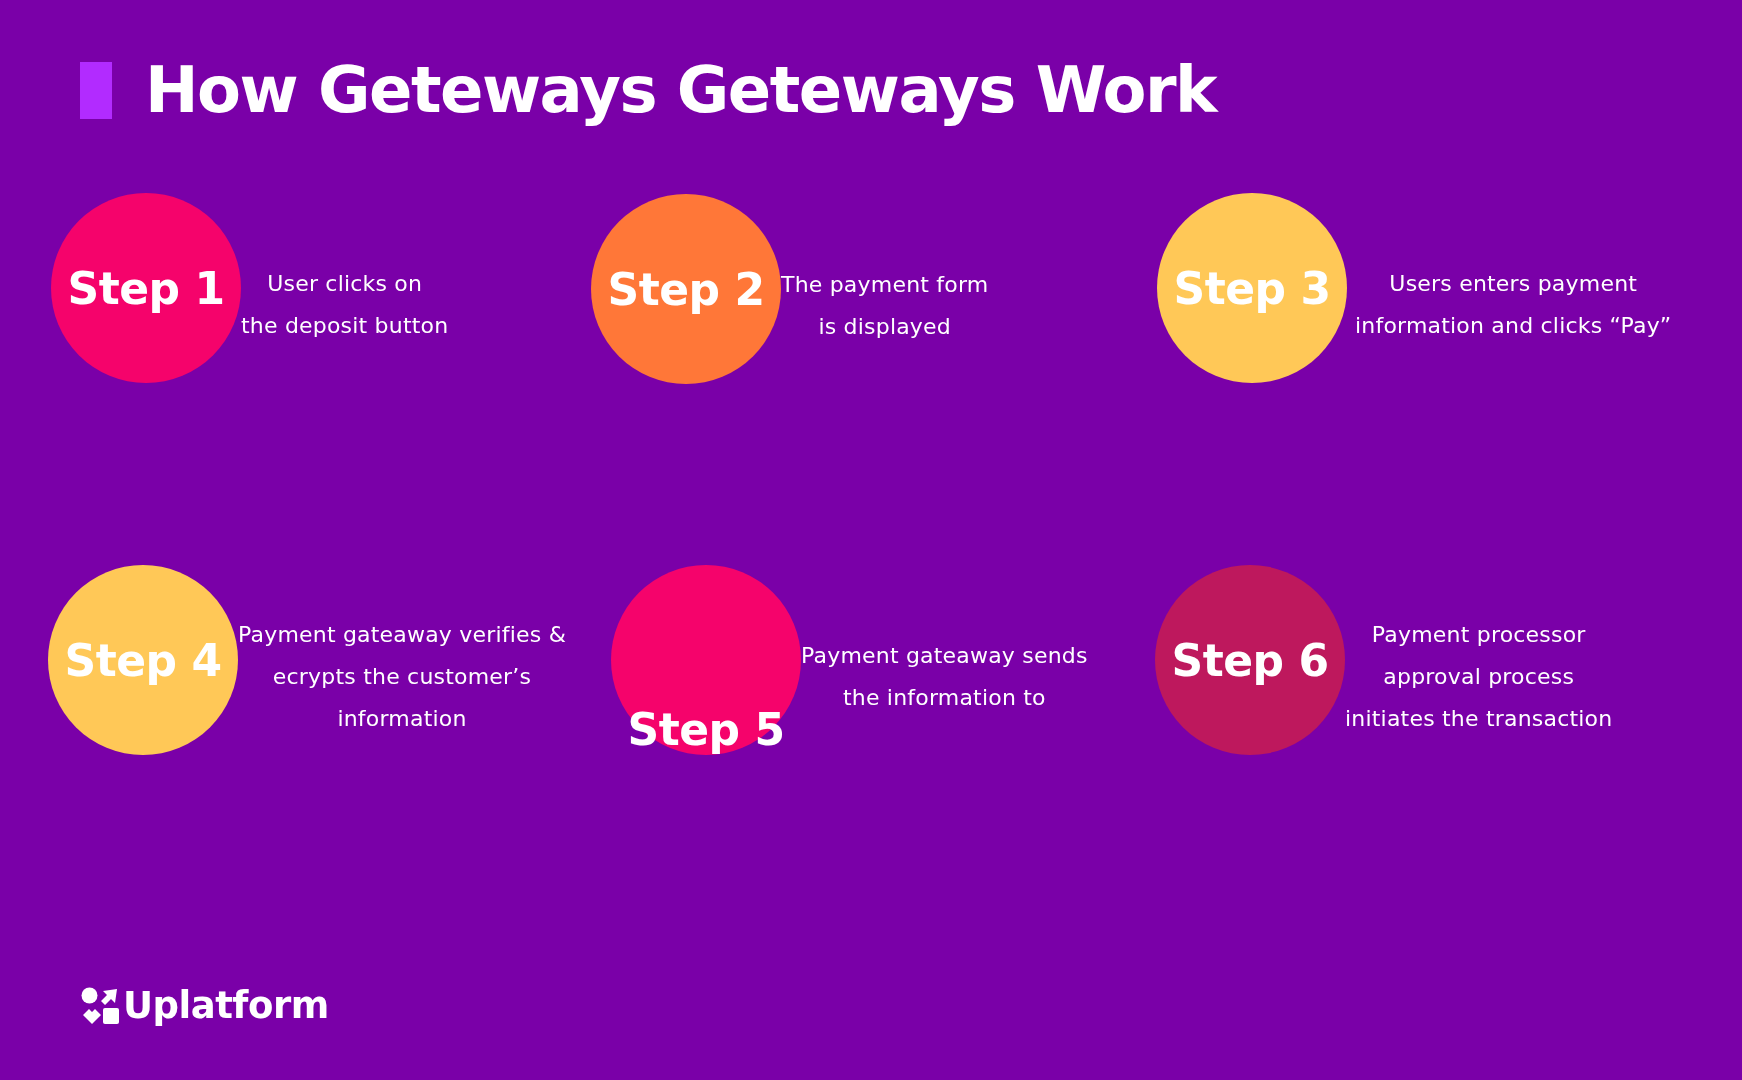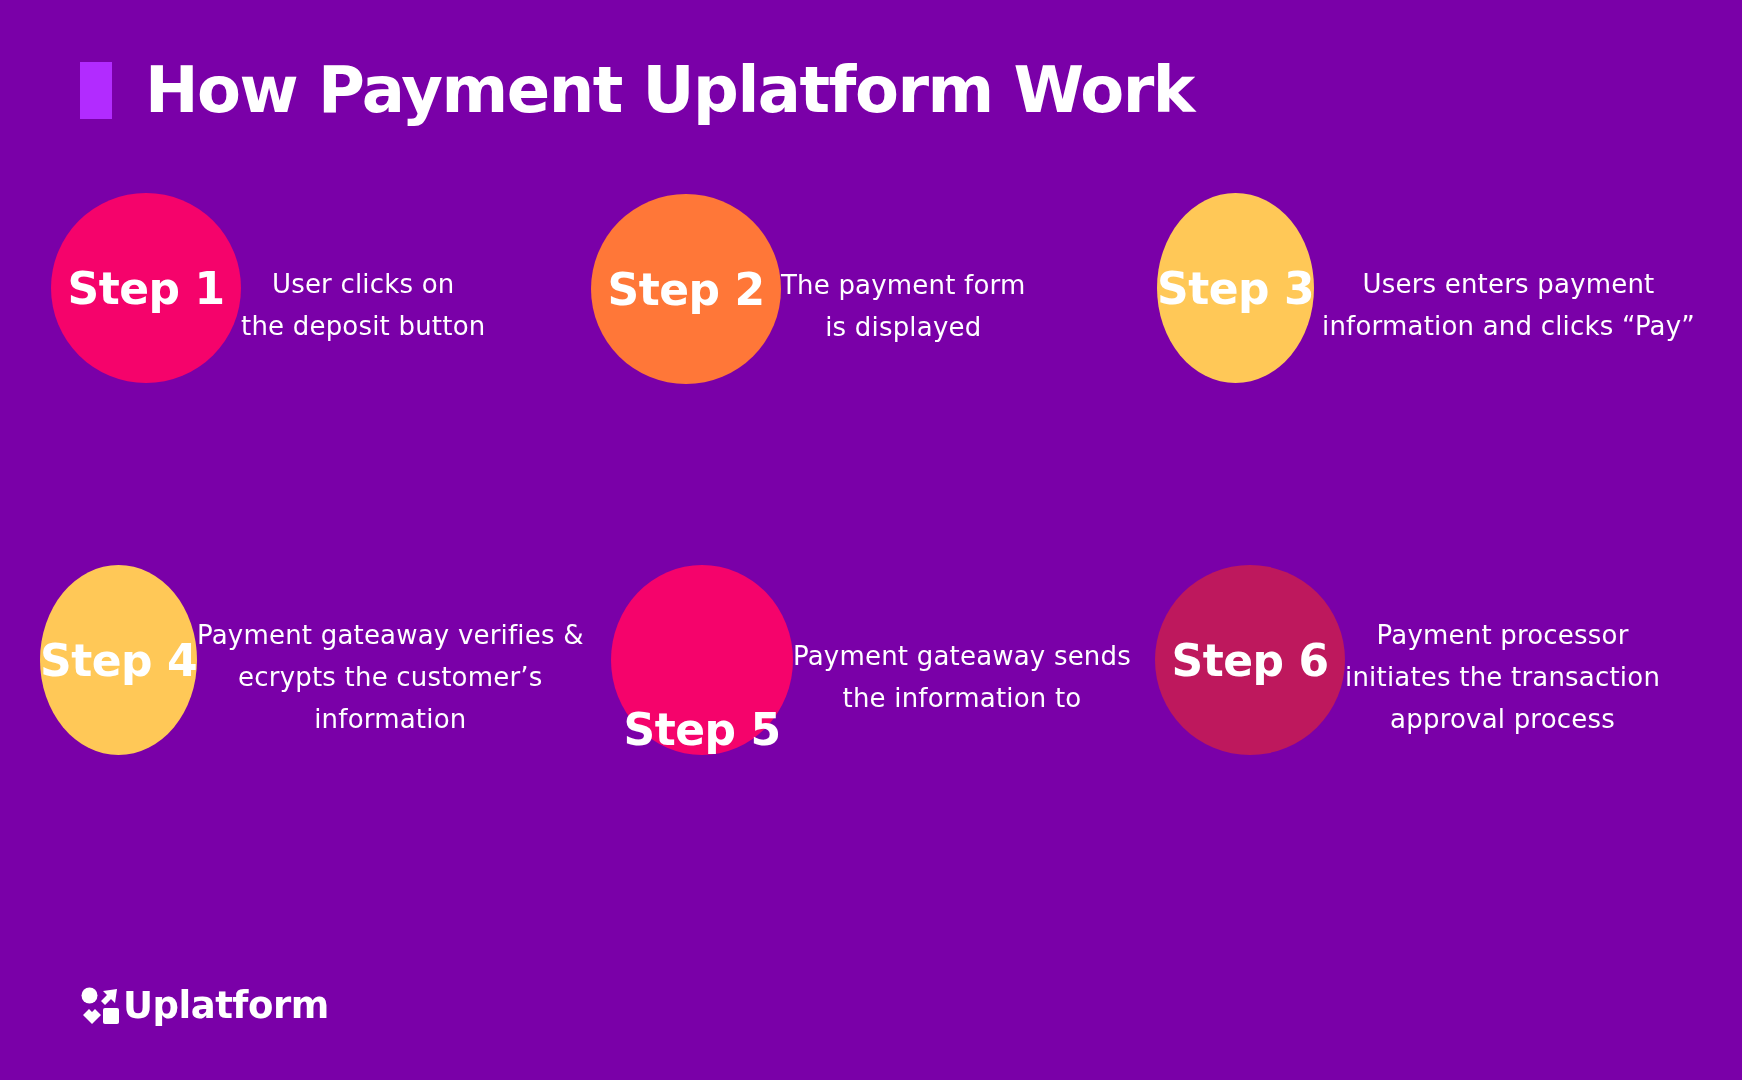"How Payment Uplatform Work" div.title { text: Payment Uplatform -> Geteways Geteways }
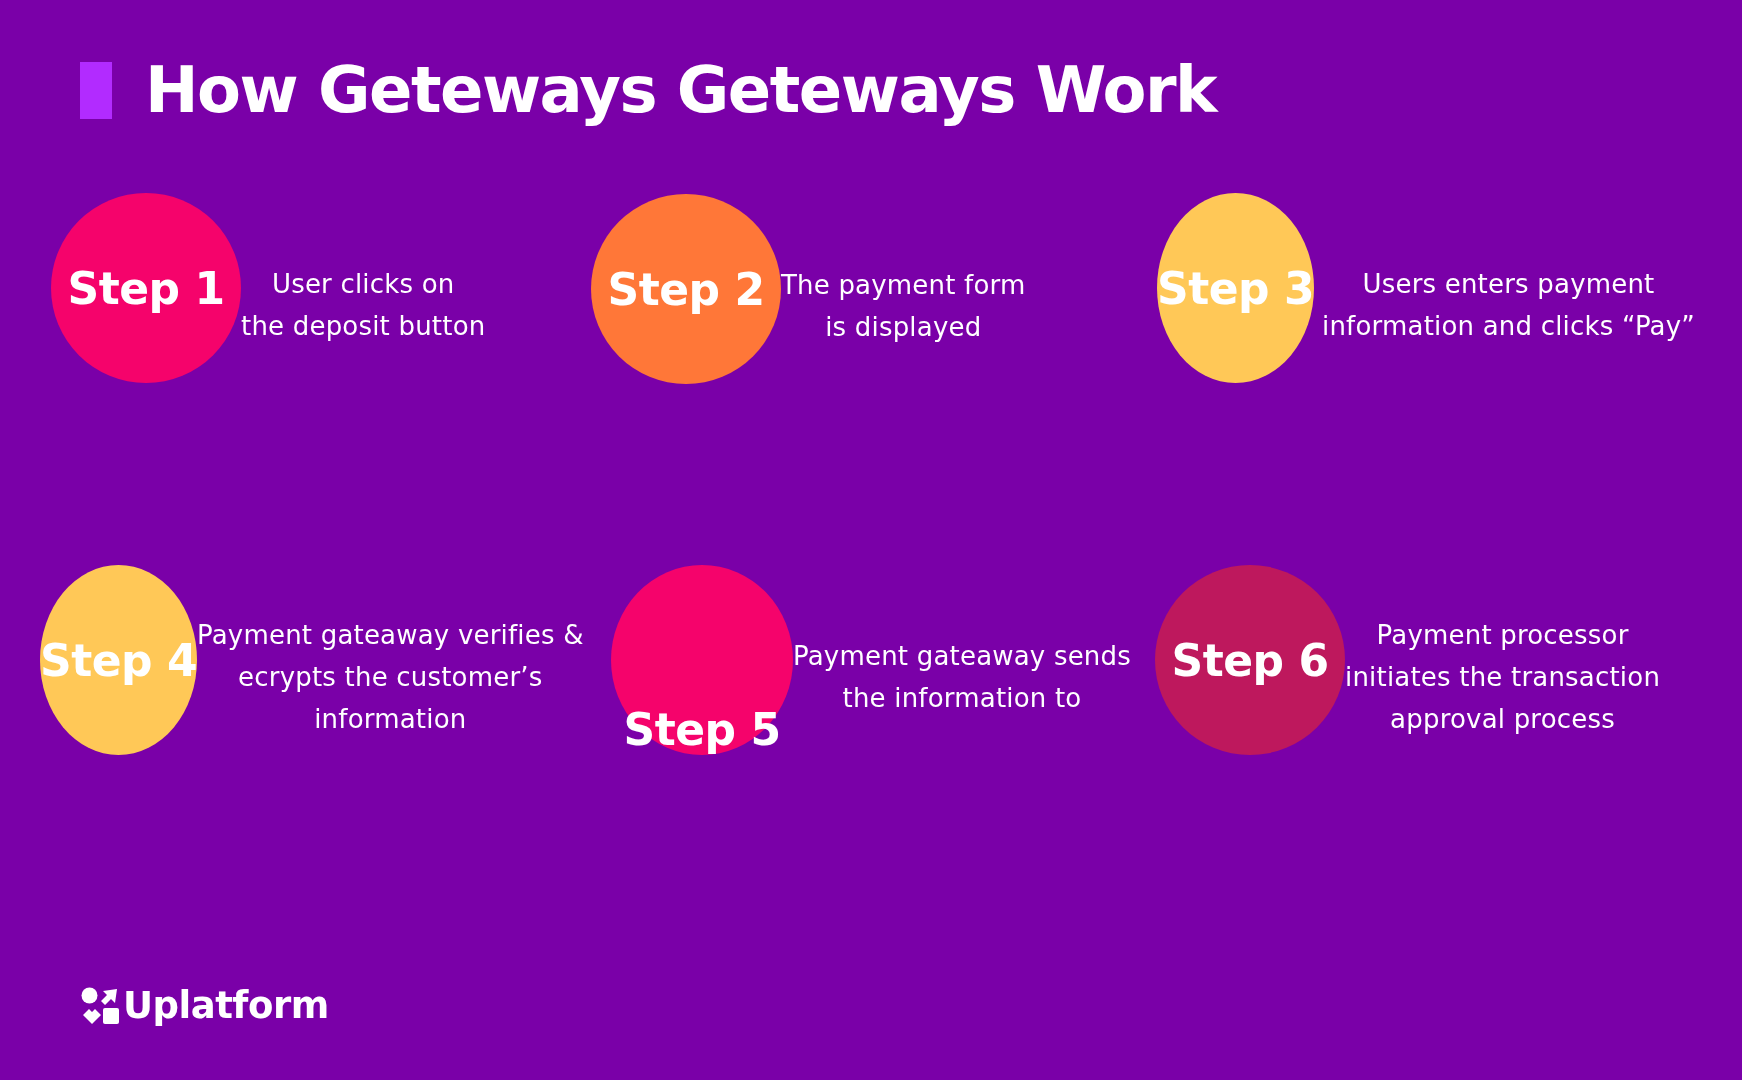"User clicks on" .desc { font-size: 26px -> 22px }
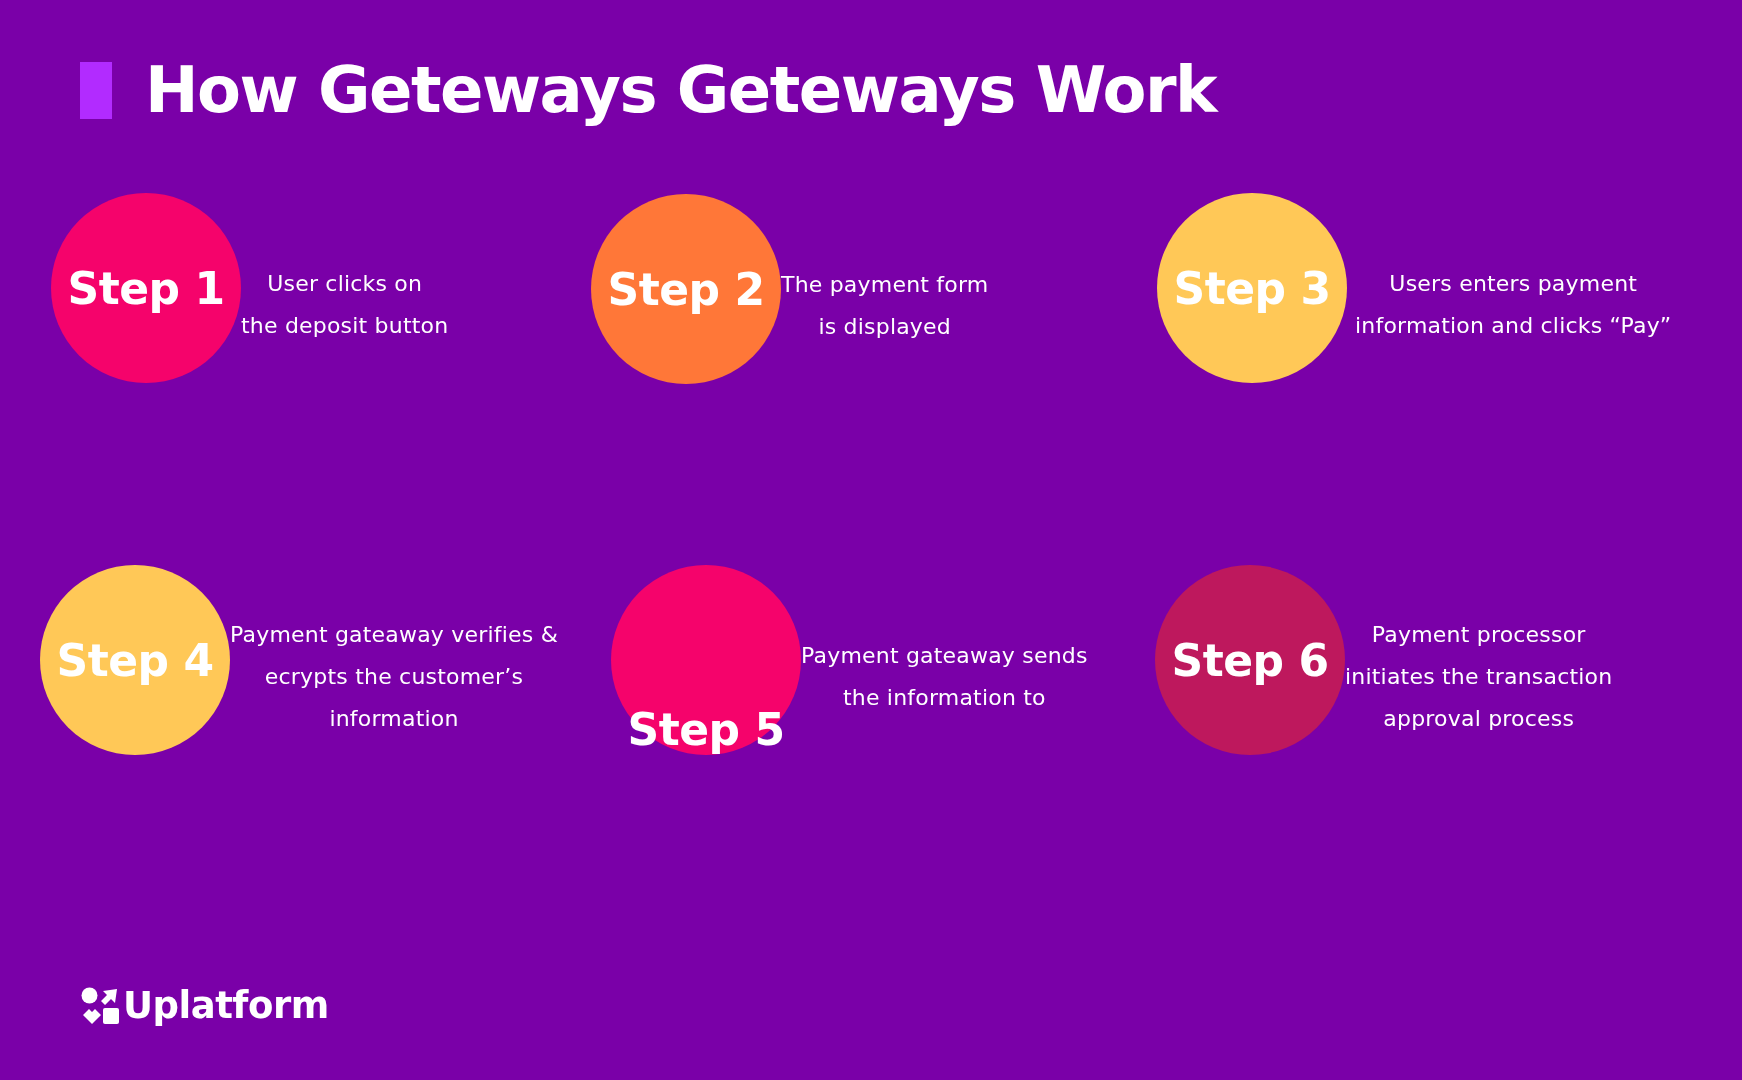"Step 4" div.step { left: 300px -> 308px }
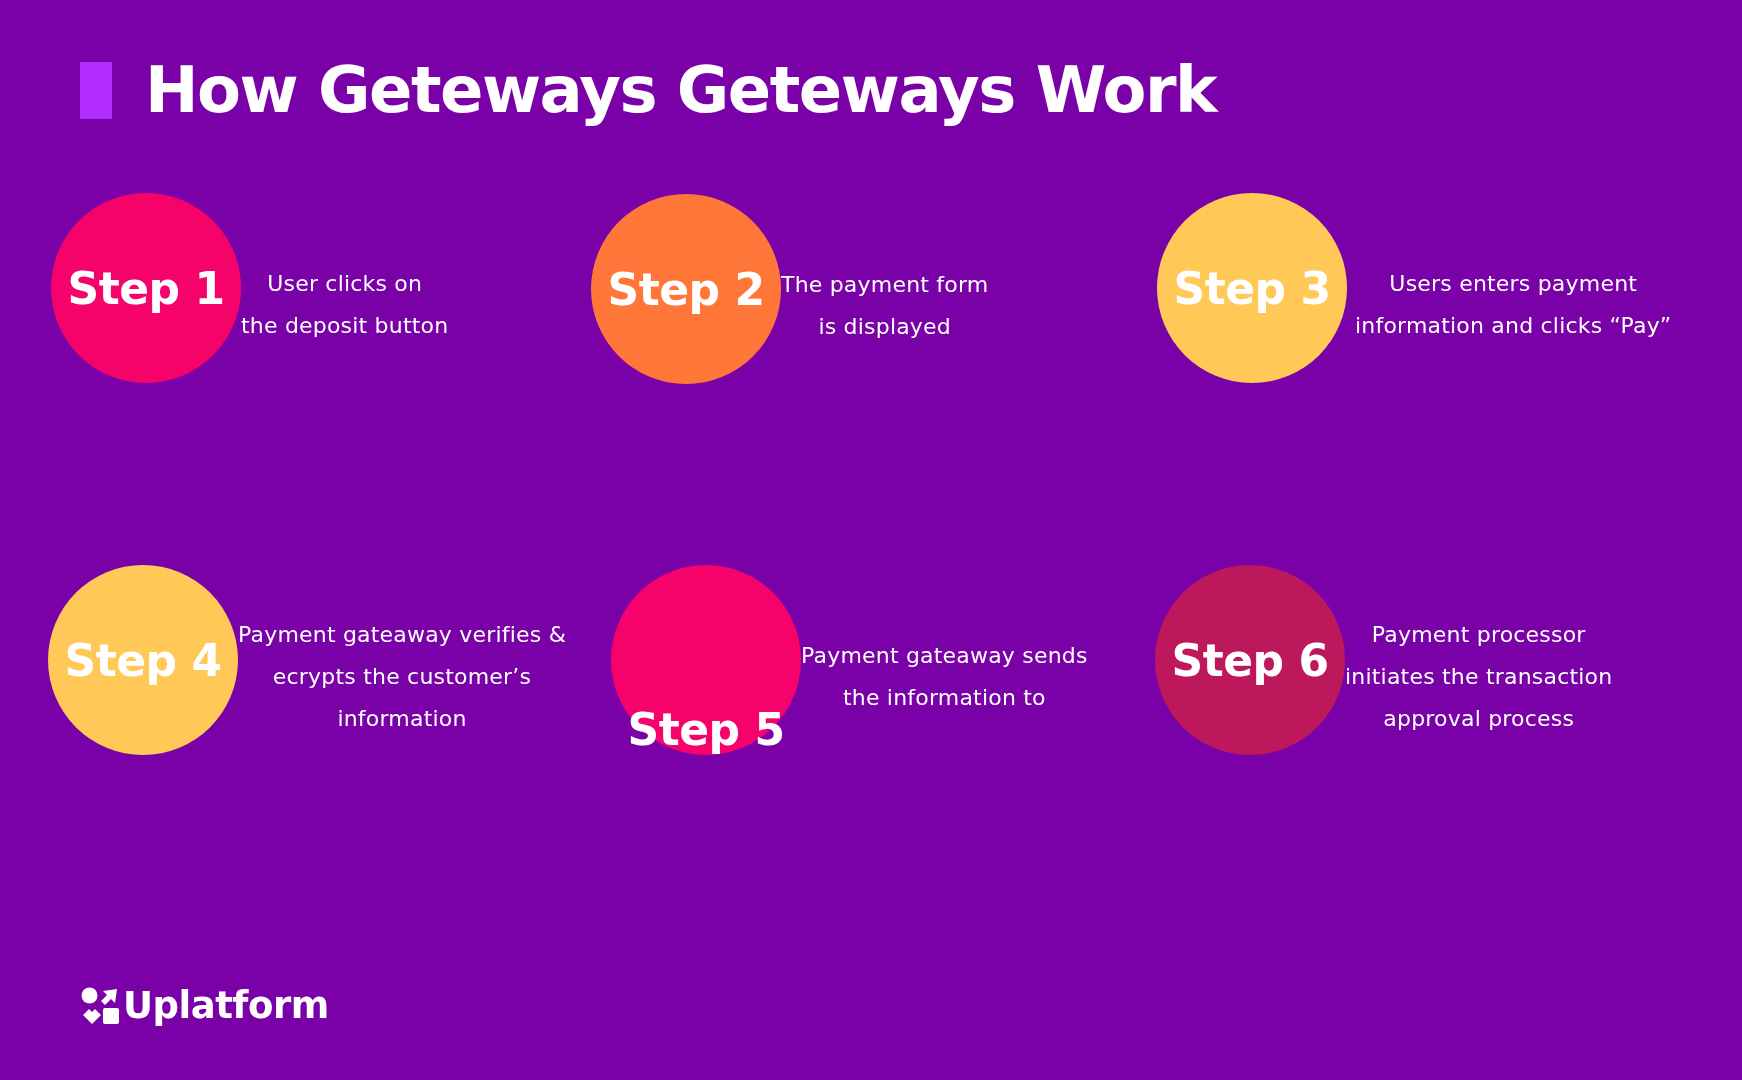"initiates the transaction" span { order: before "approval process" -> after "approval process" }
